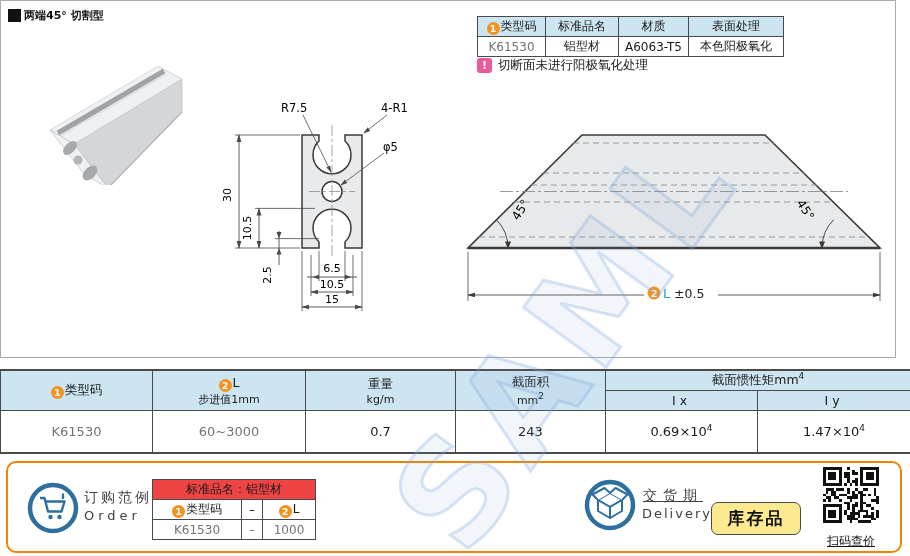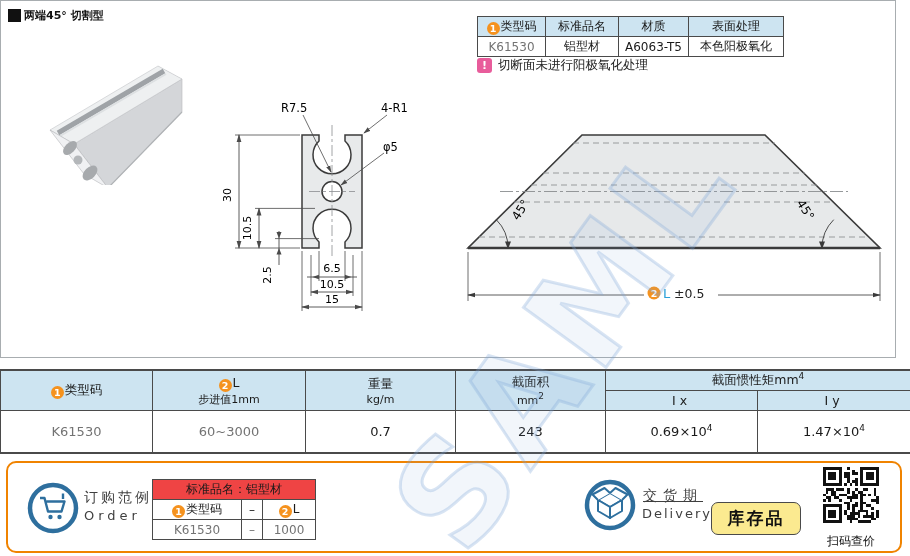"扫码查价" .qr-cap { text-decoration: none -> underline }
